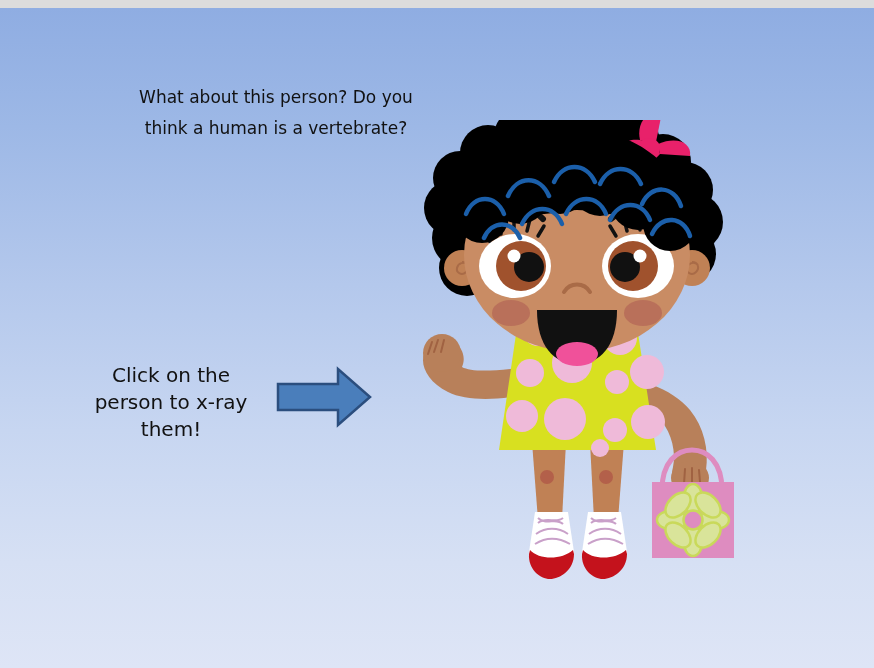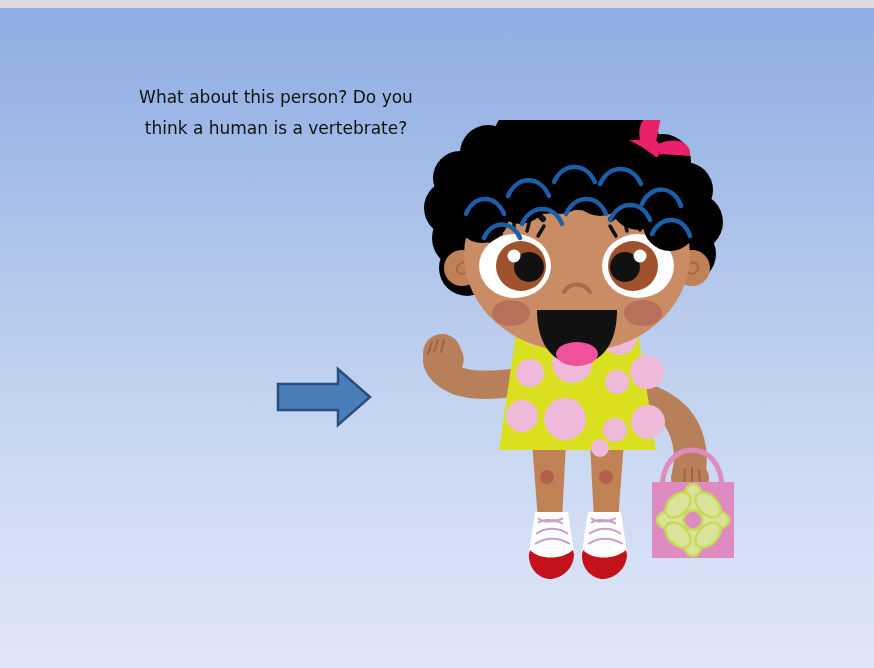"Click on the" div.txt { html: none -> <div>Click on the person to x-ray them!</div> }
